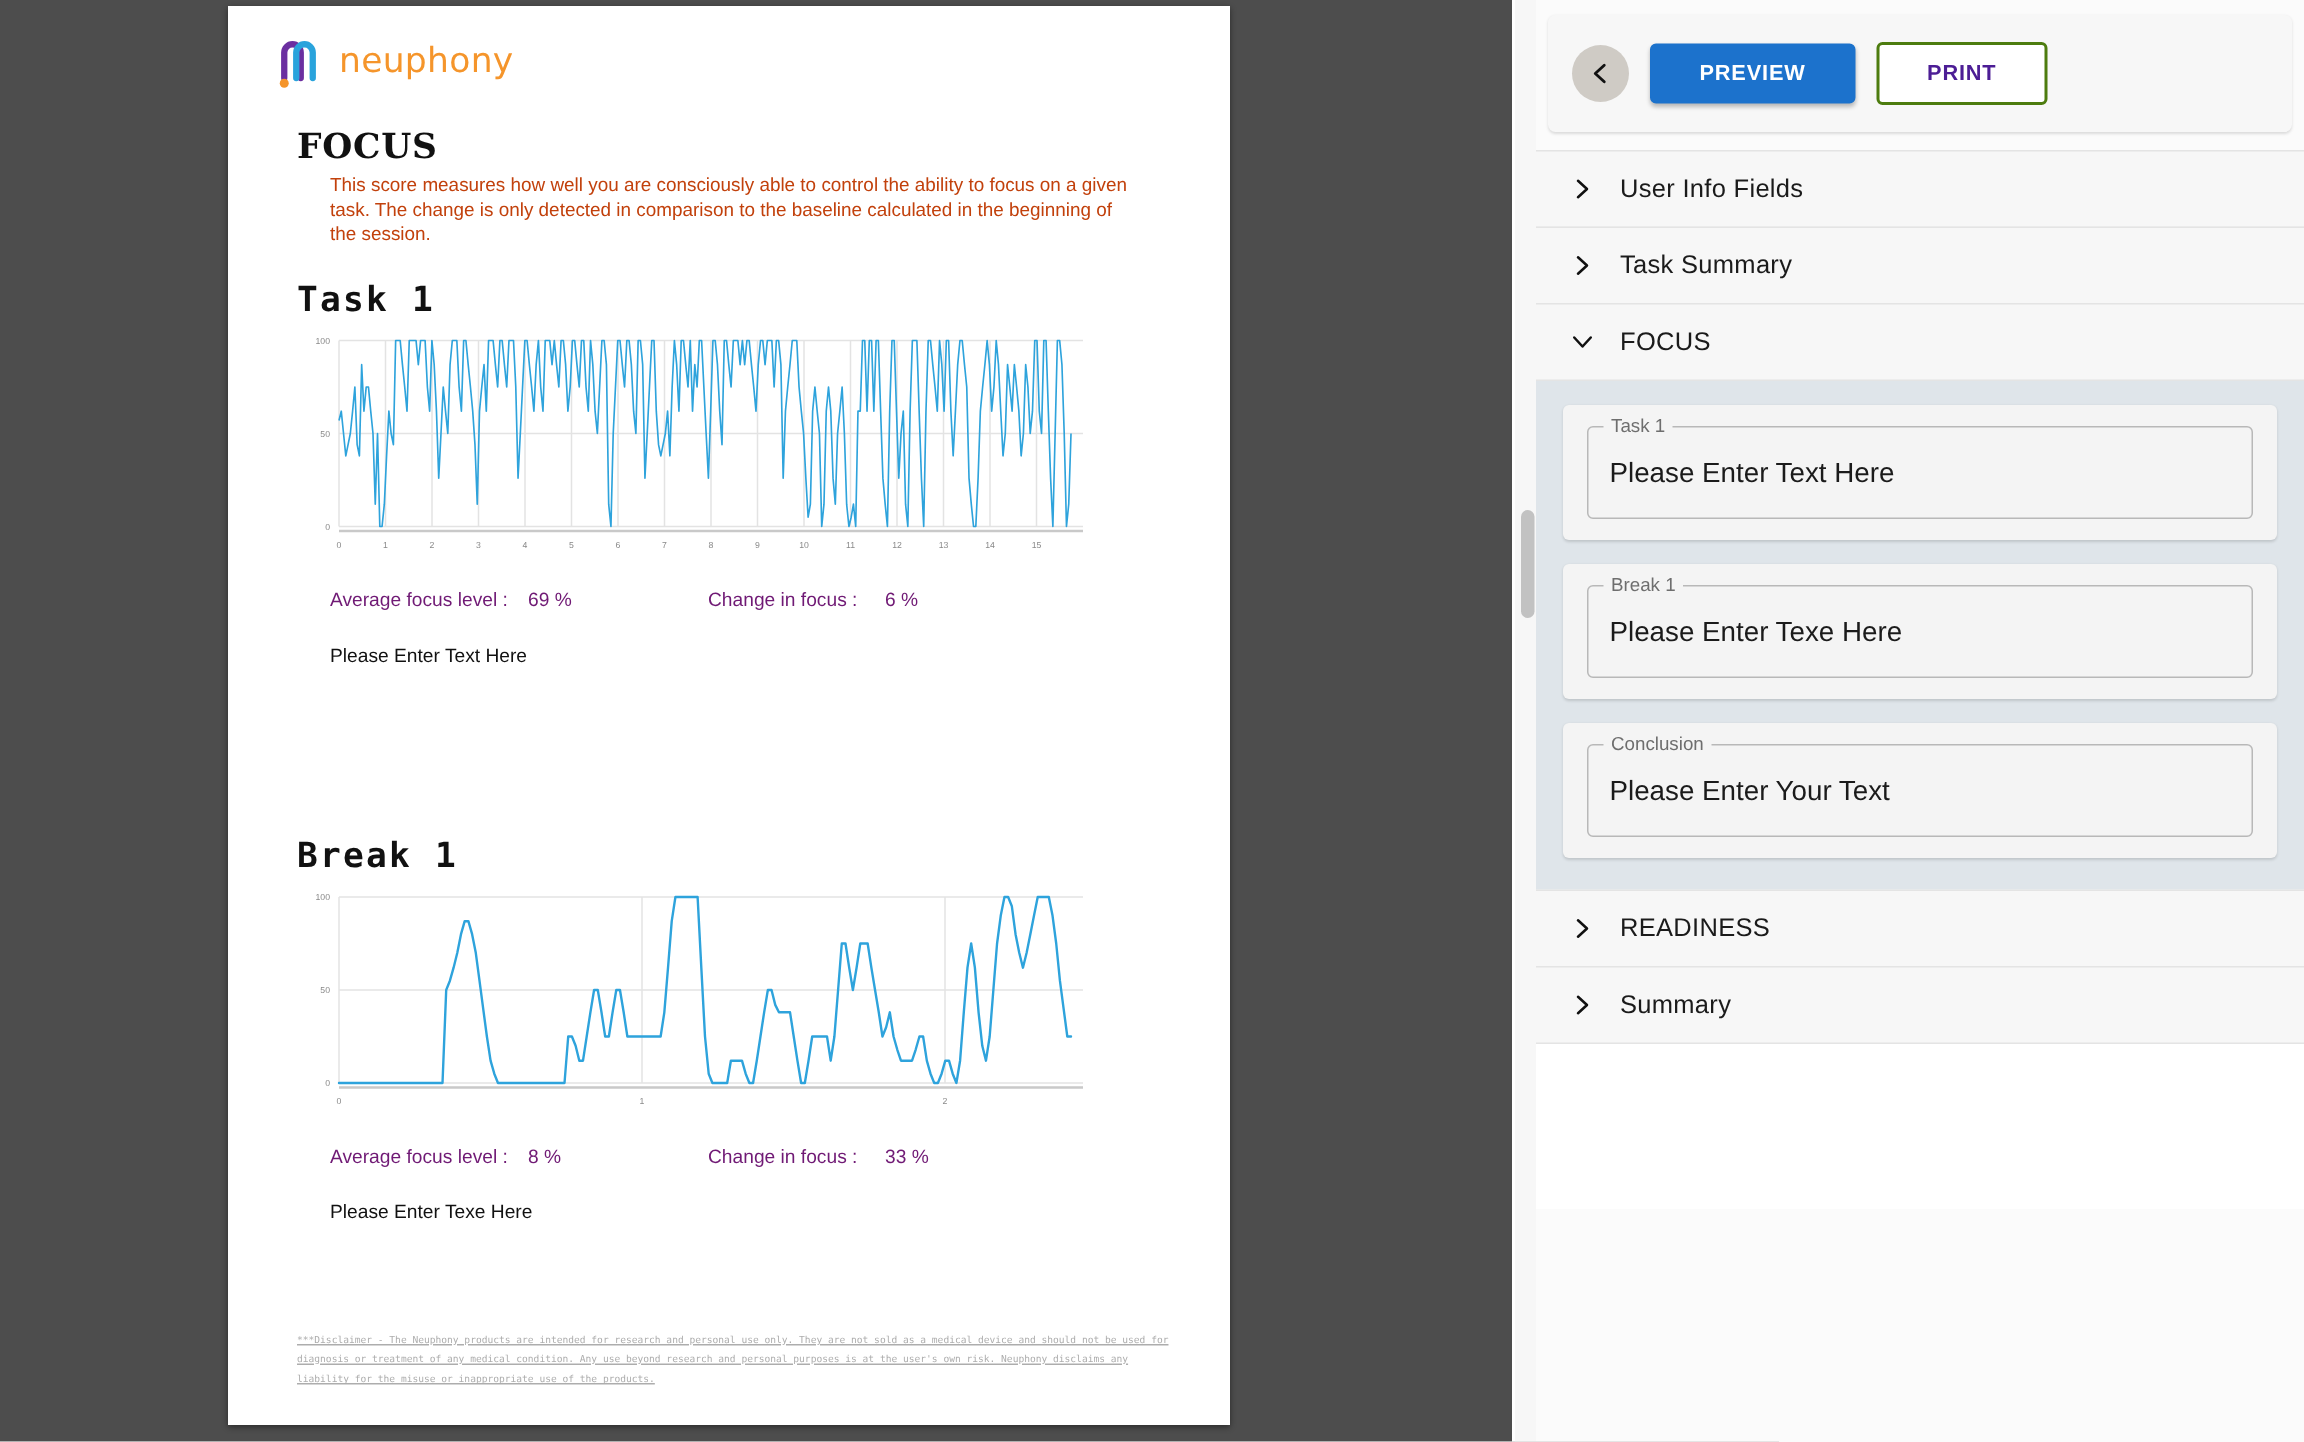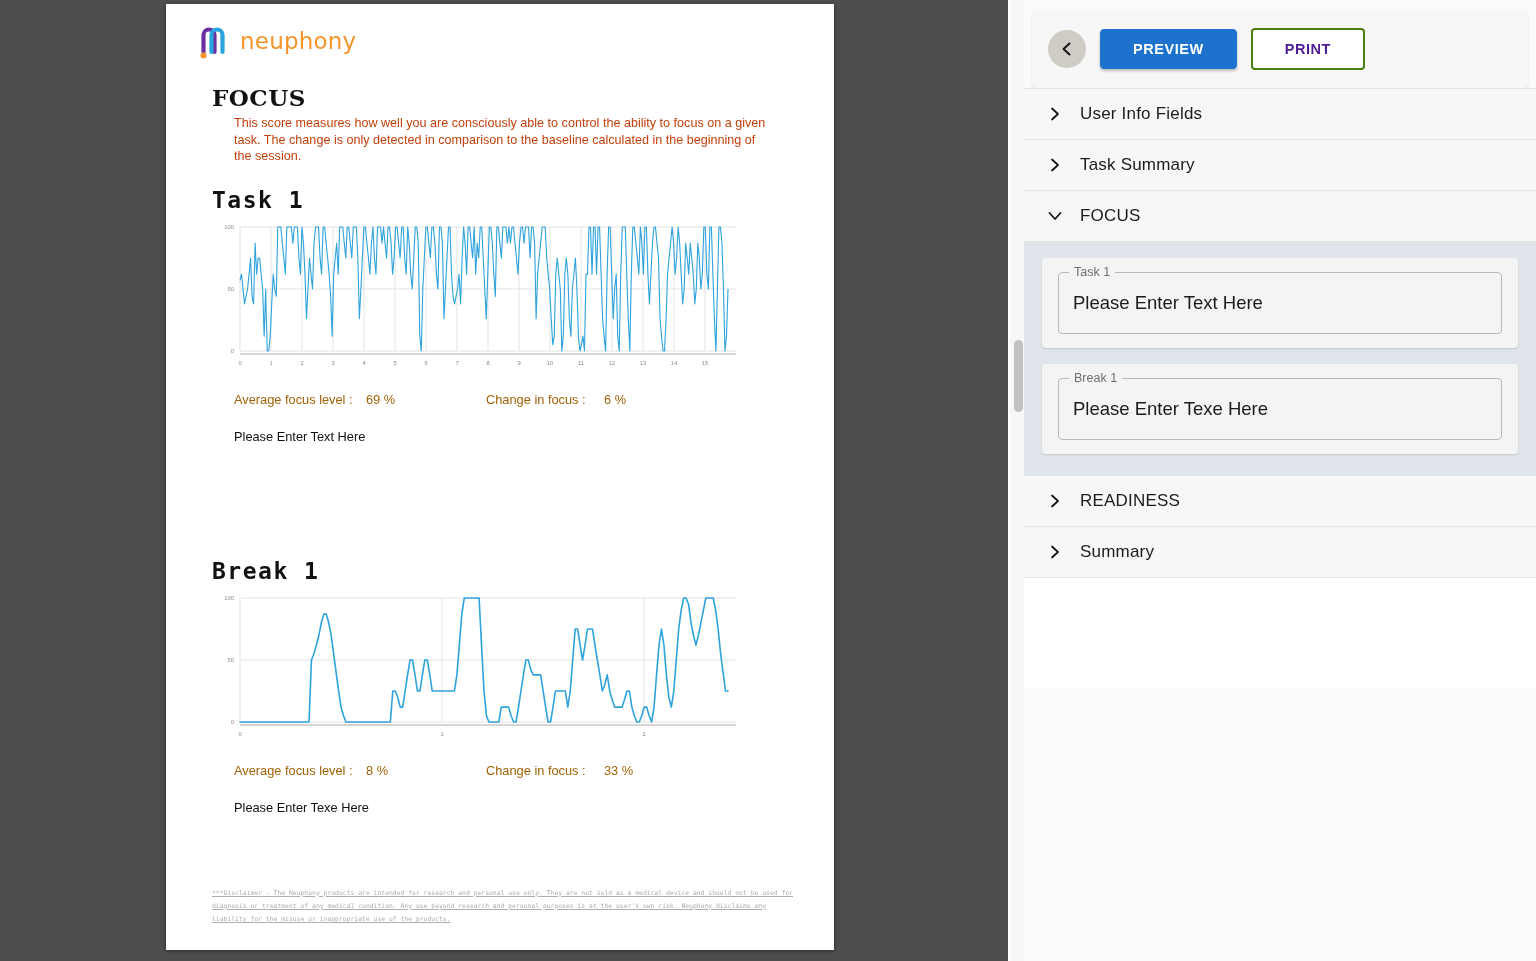"neuphony" .doc-page { left: 166px -> 152px }
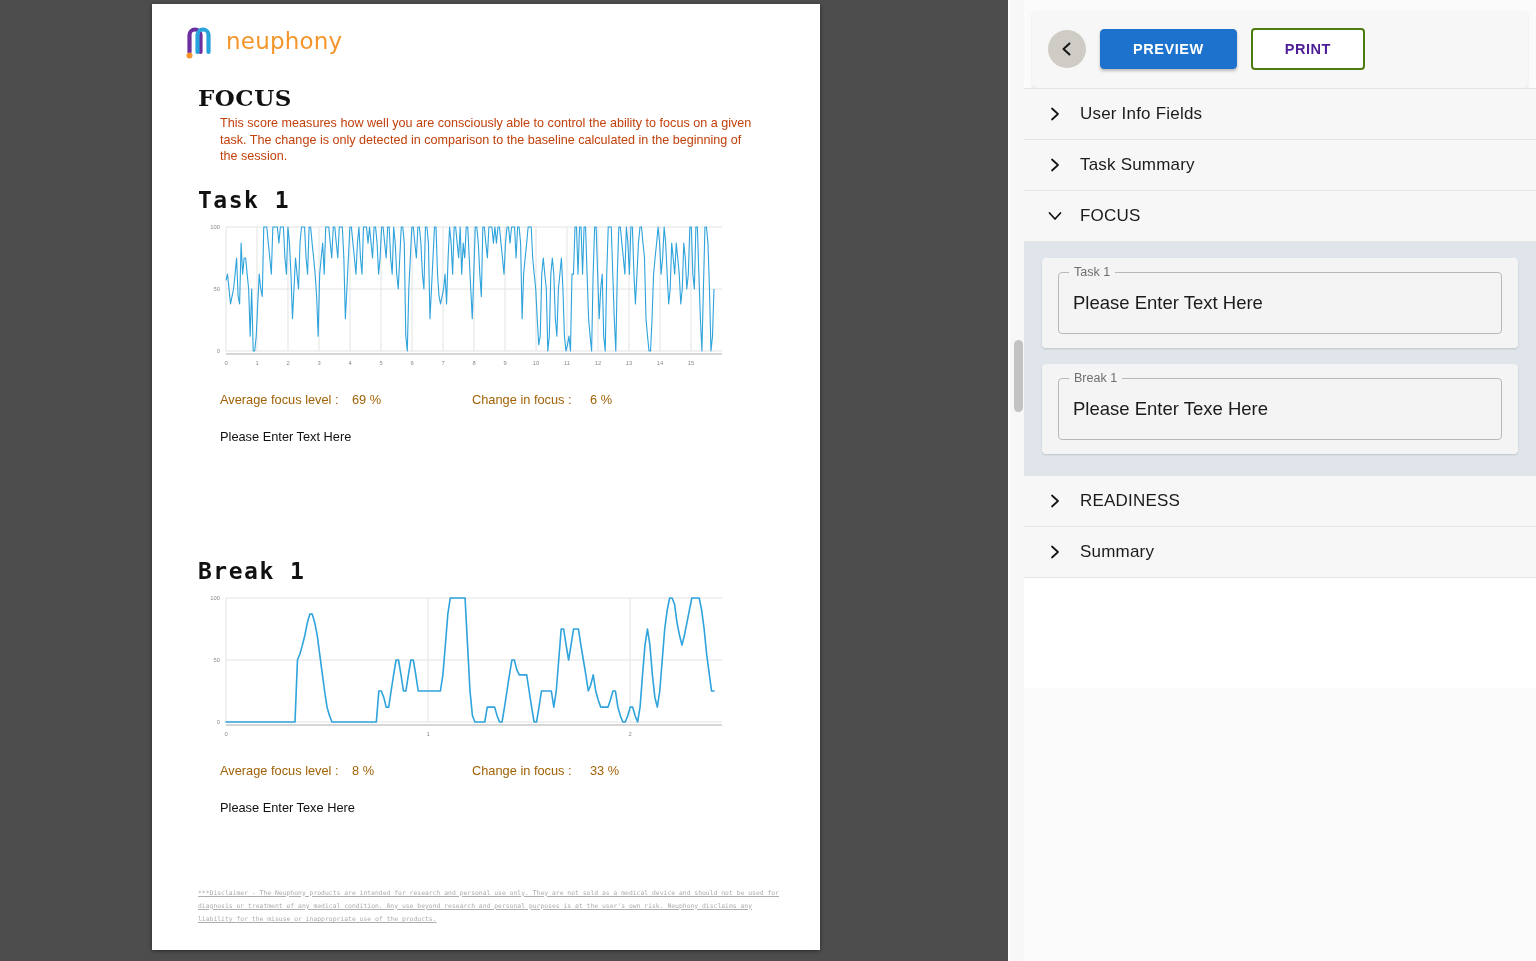"User Info Fields" .accordion { margin-top: 1px -> 13px }
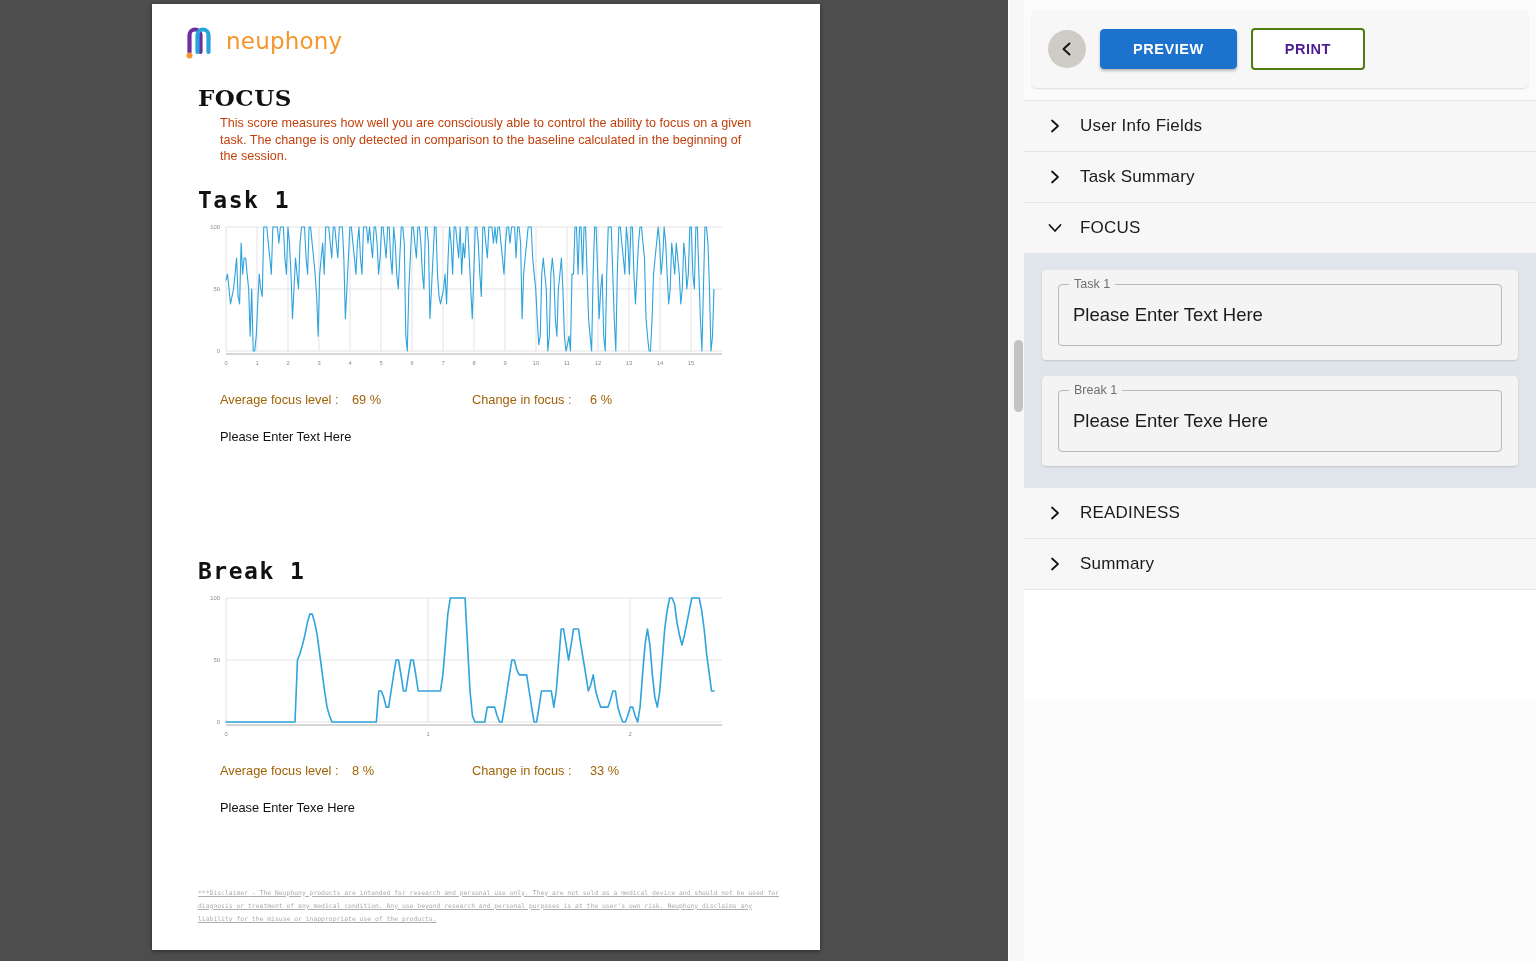"Average focus level :" .metrics { color: #a16207 -> #701a75 }
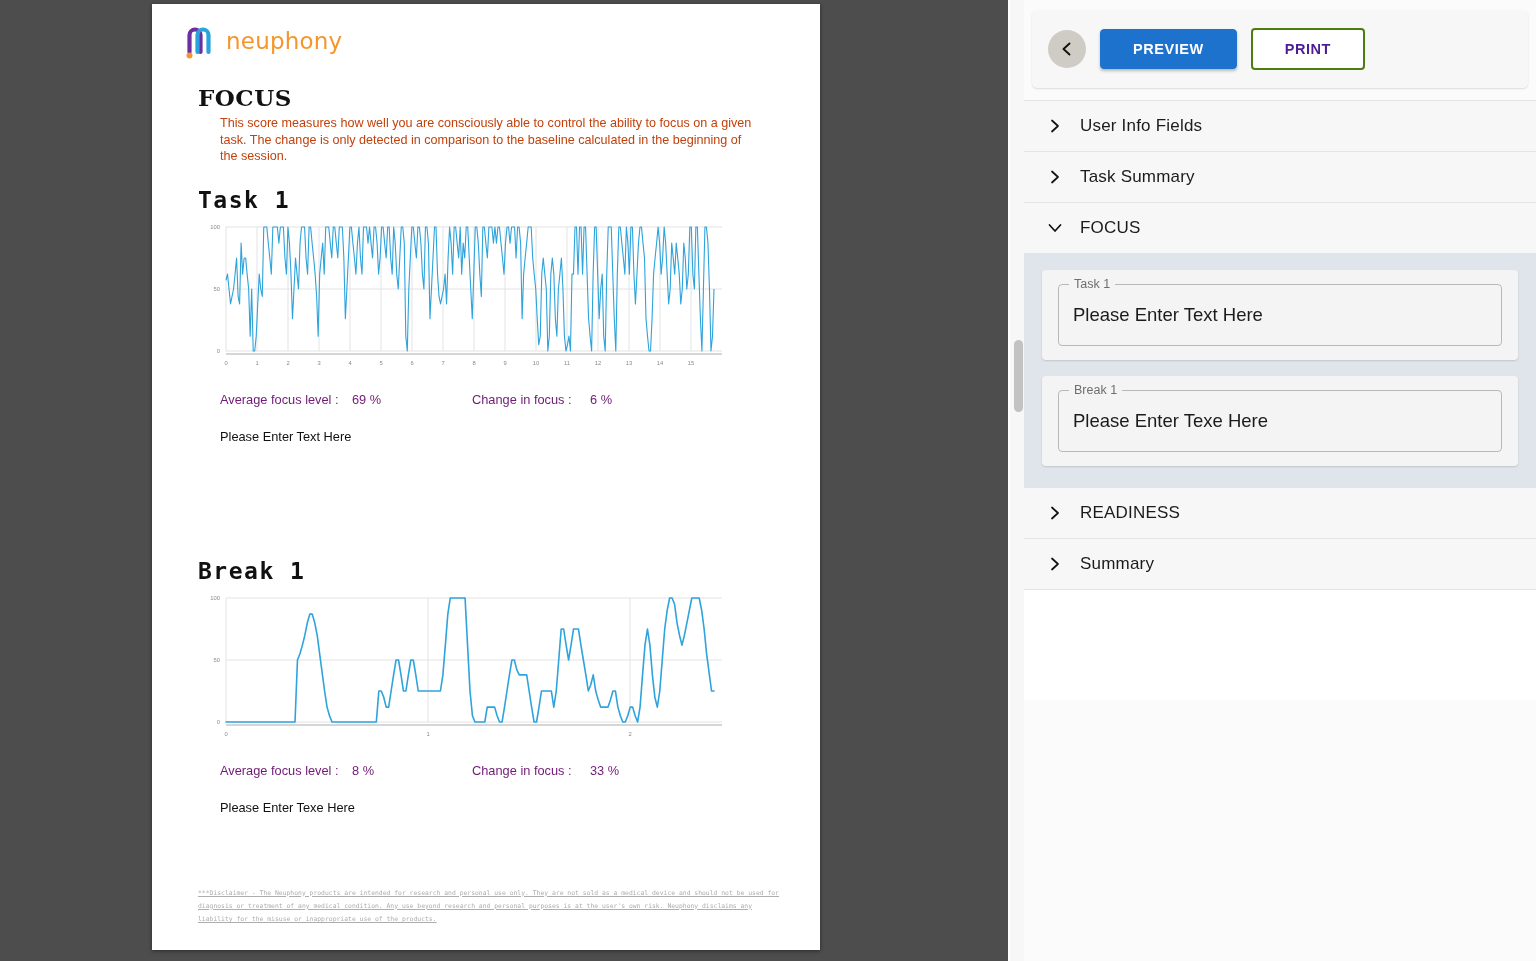"Conclusion" div.field-card { html: none -> <div> <div> <span>Conclusion</span> <span>Please Enter Your Text</span> </div> </div> }
